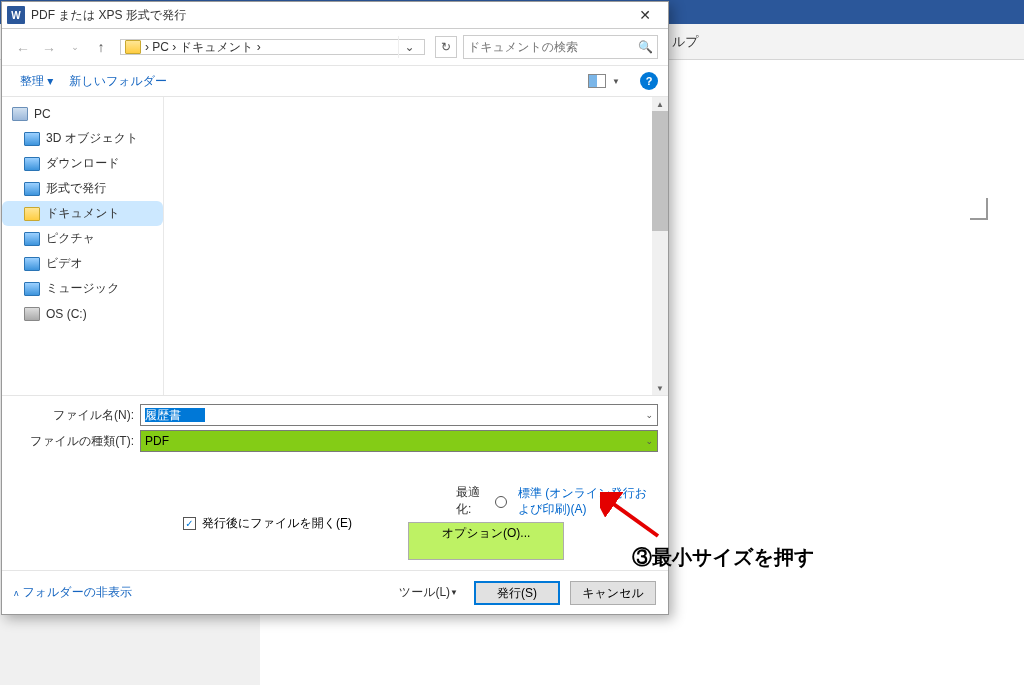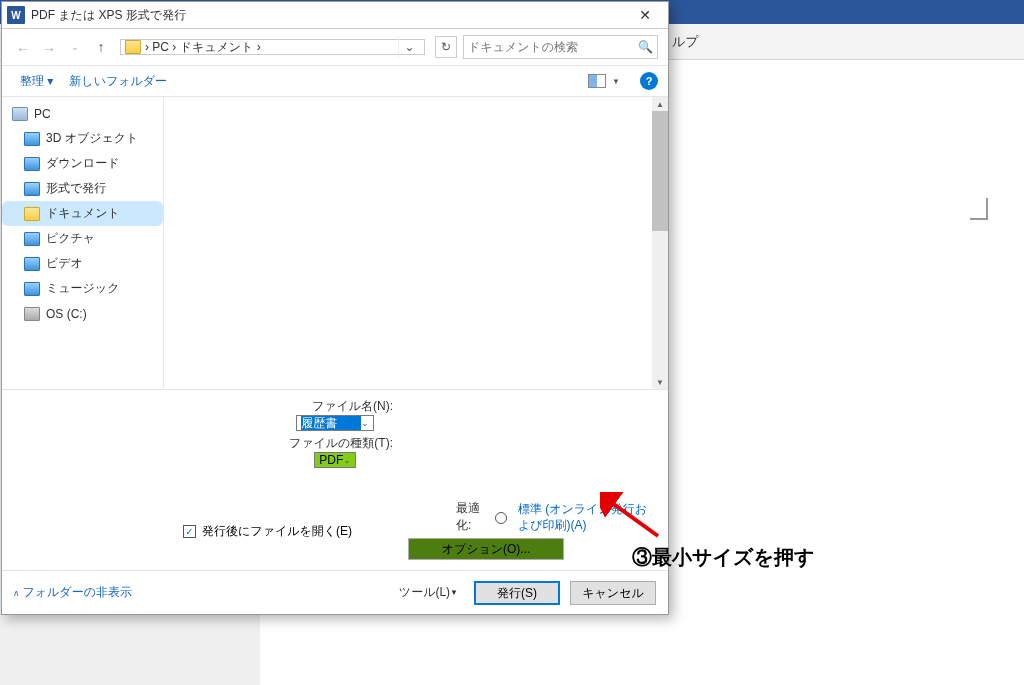"ファイル名(N):" .form-row { flex-direction: column -> none }
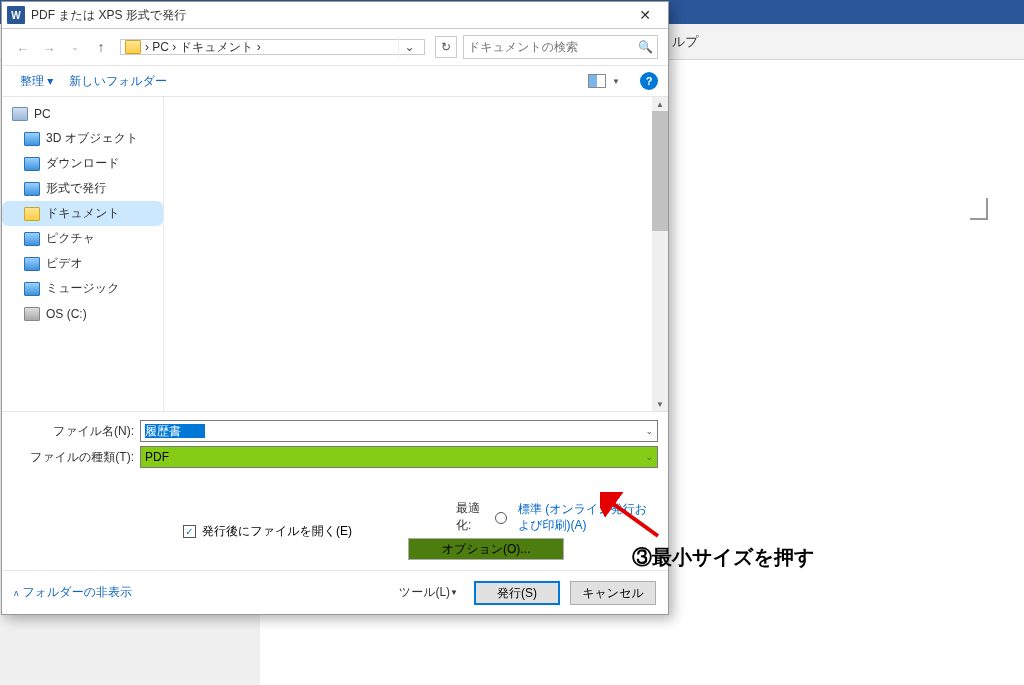"オプション(O)..." .option-btn { background: #4d7c0f -> #bef264; height: 22px -> 38px }
